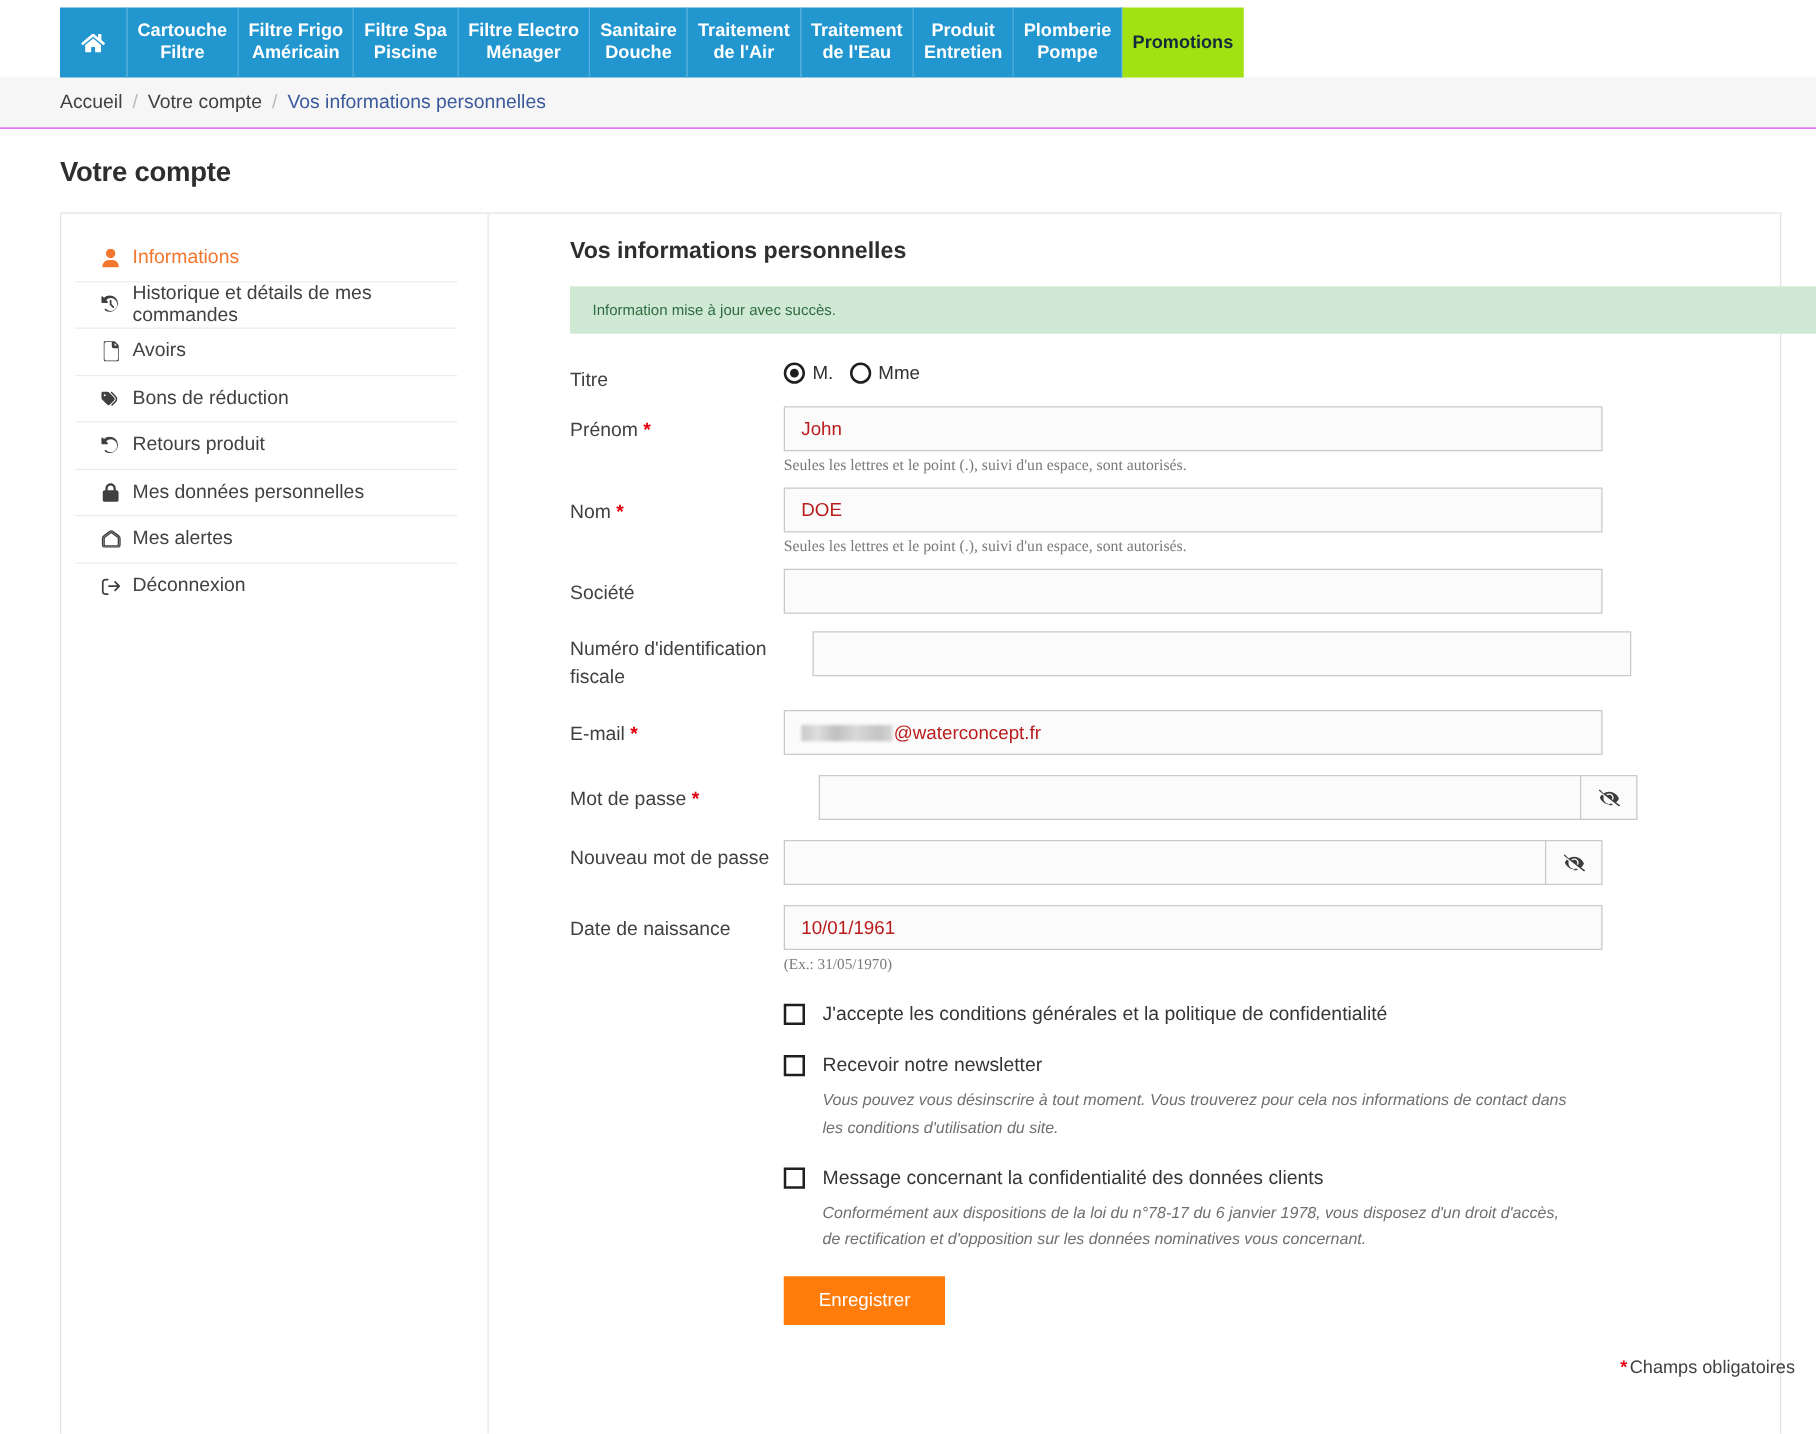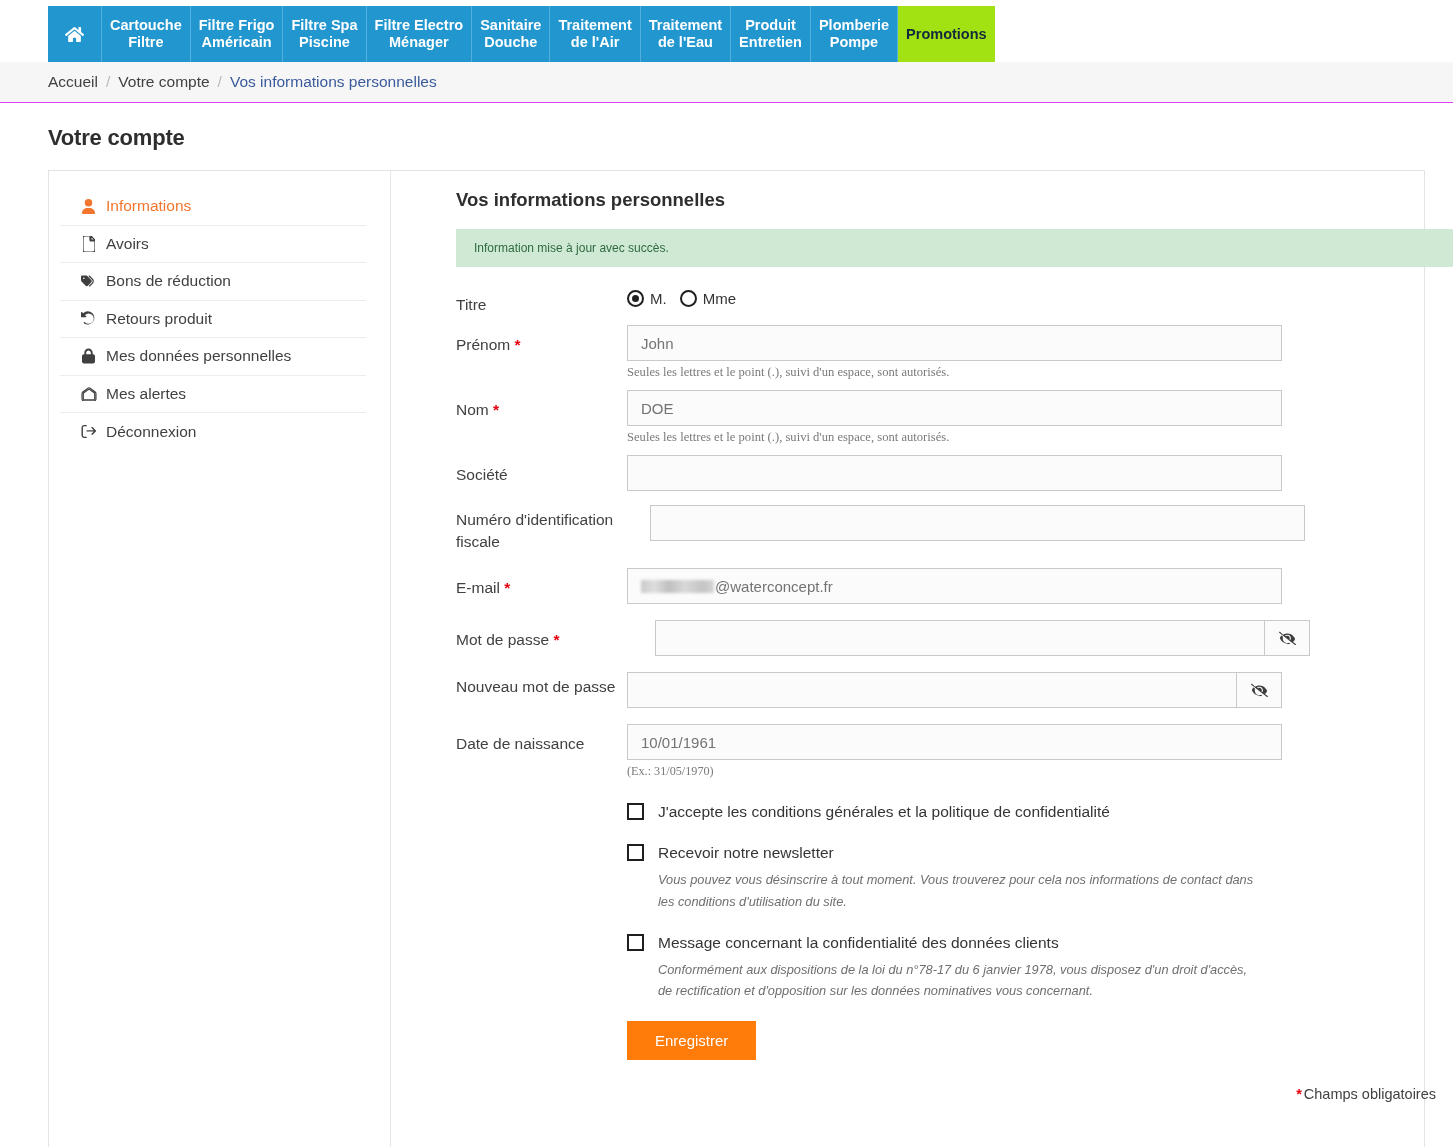"Historique et détails de mes" div.side-item { html: none -> <div> <span> <svg> <path></path> </svg> </span> <span>Historique et détails de mes commandes</span> </div> }
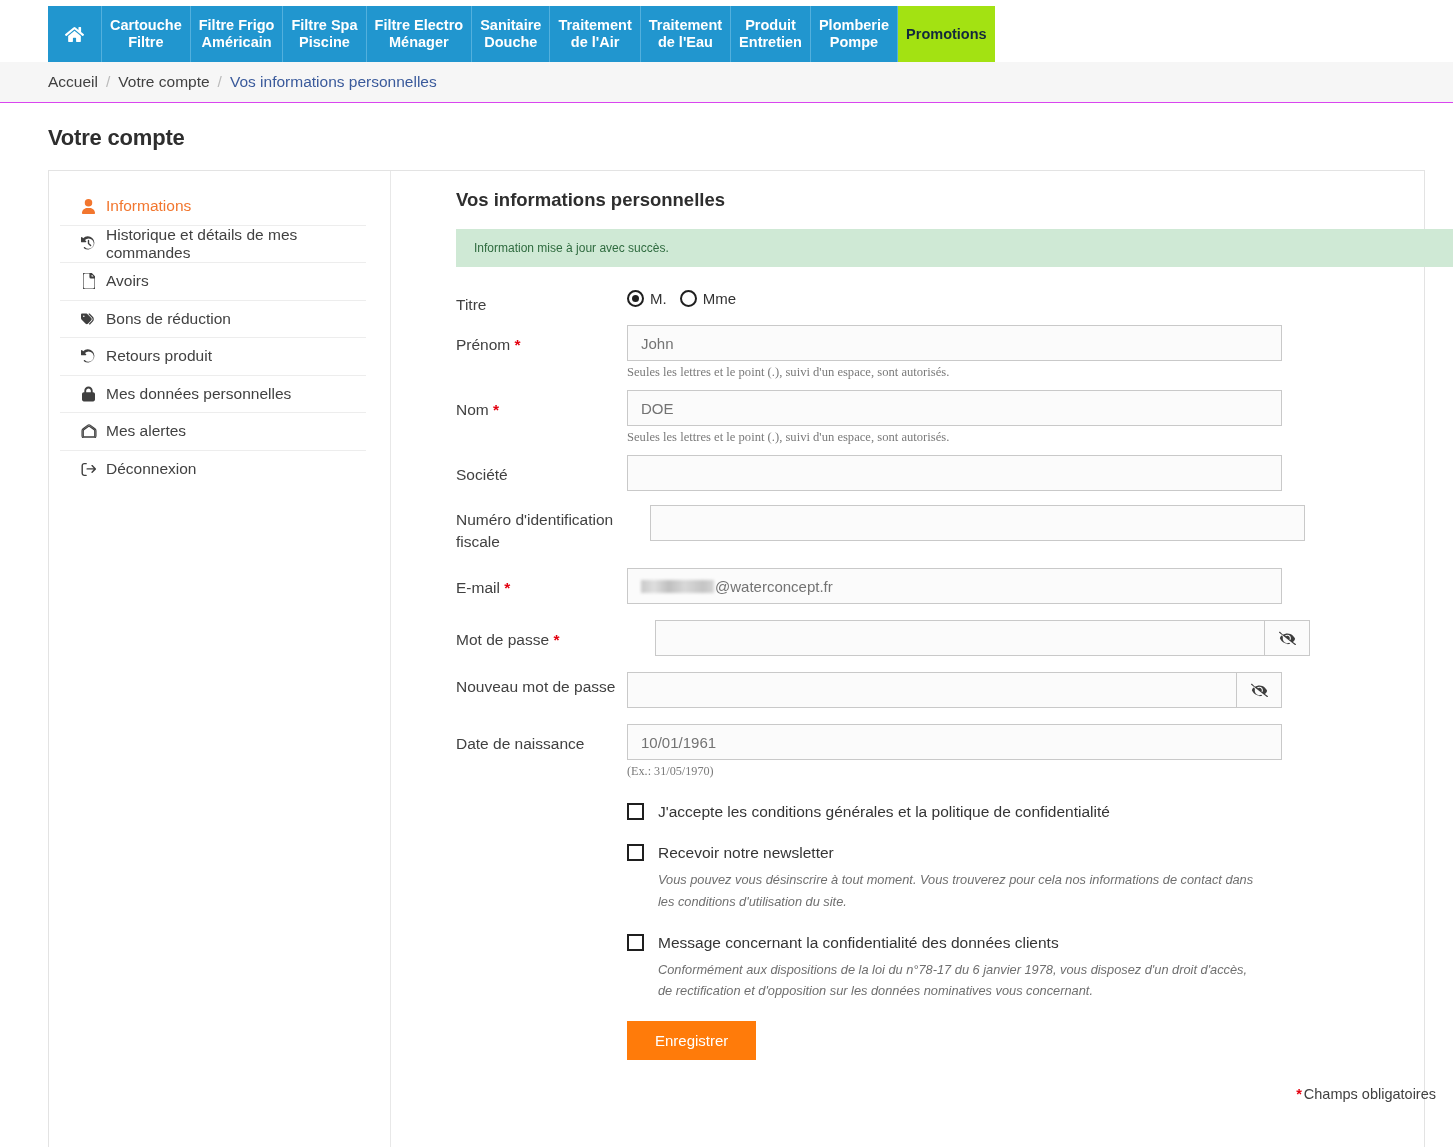"John" .input { color: #737373 -> #b91c1c }
